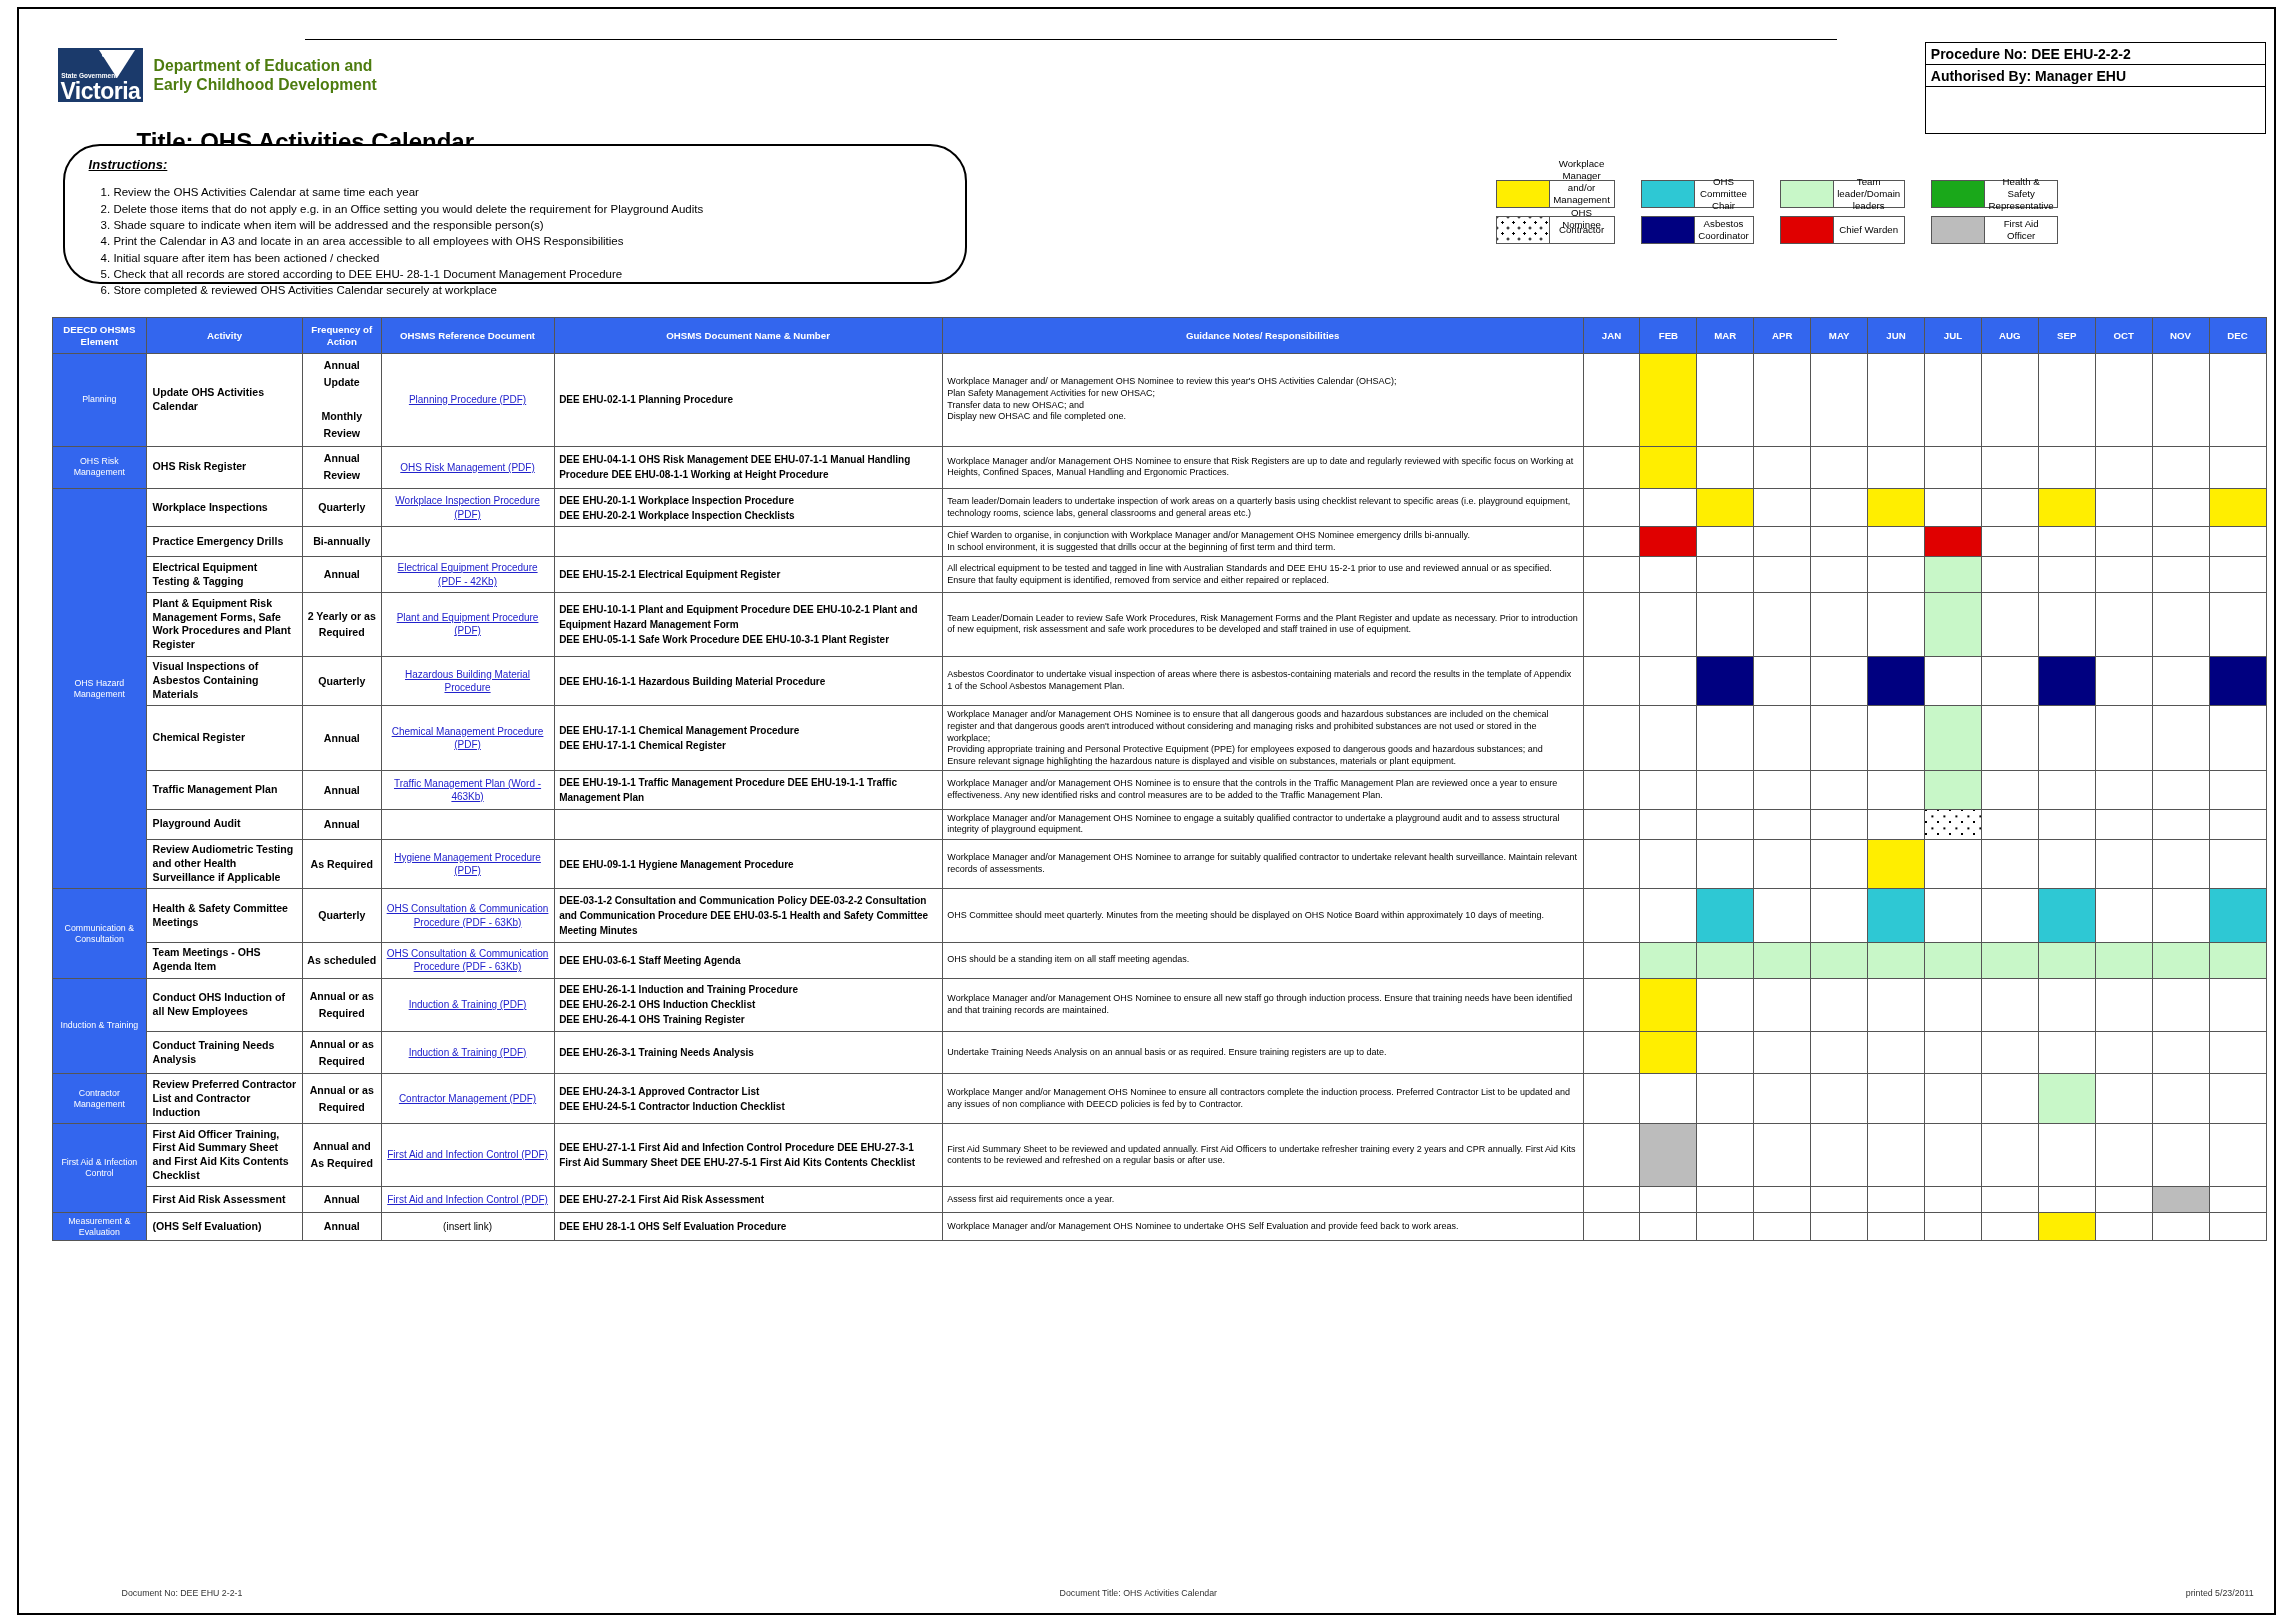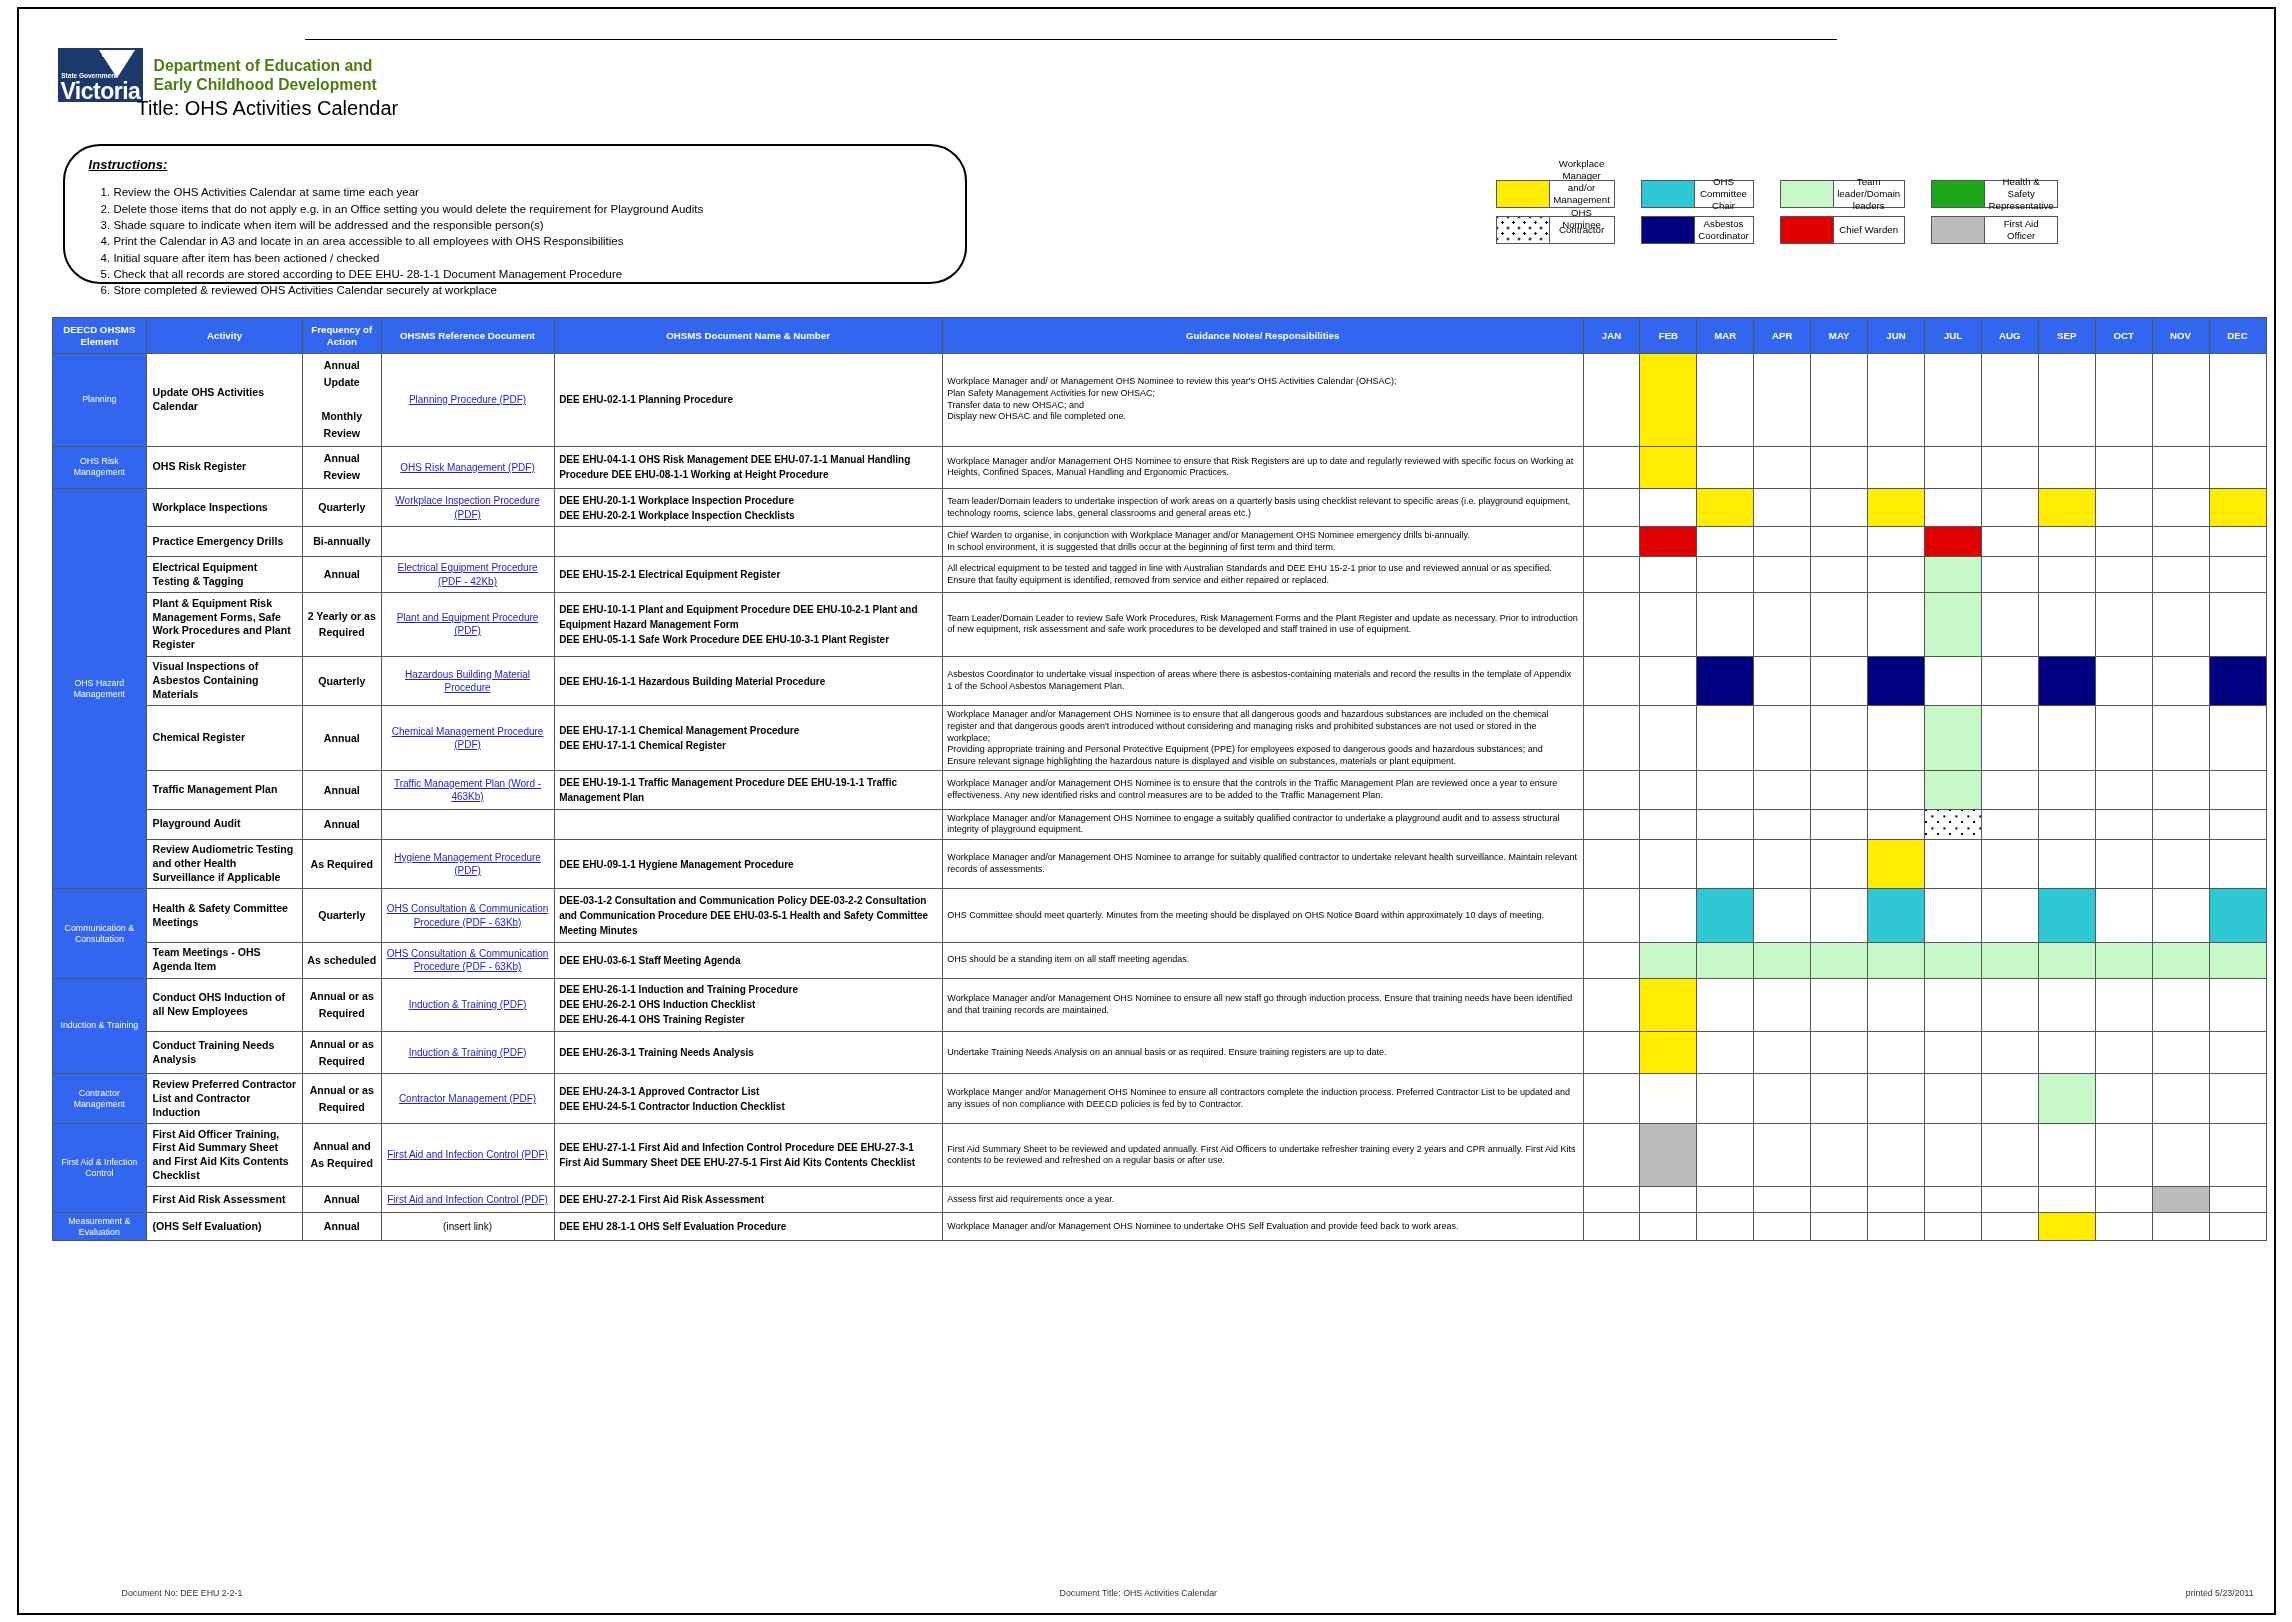"Procedure No: DEE EHU-2-2-2" div.hdr-right { html: none -> <div> <div>Procedure No: DEE EHU-2-2-2</div> <div>Authorised By: Manager EHU</div> <div></div> </div> }
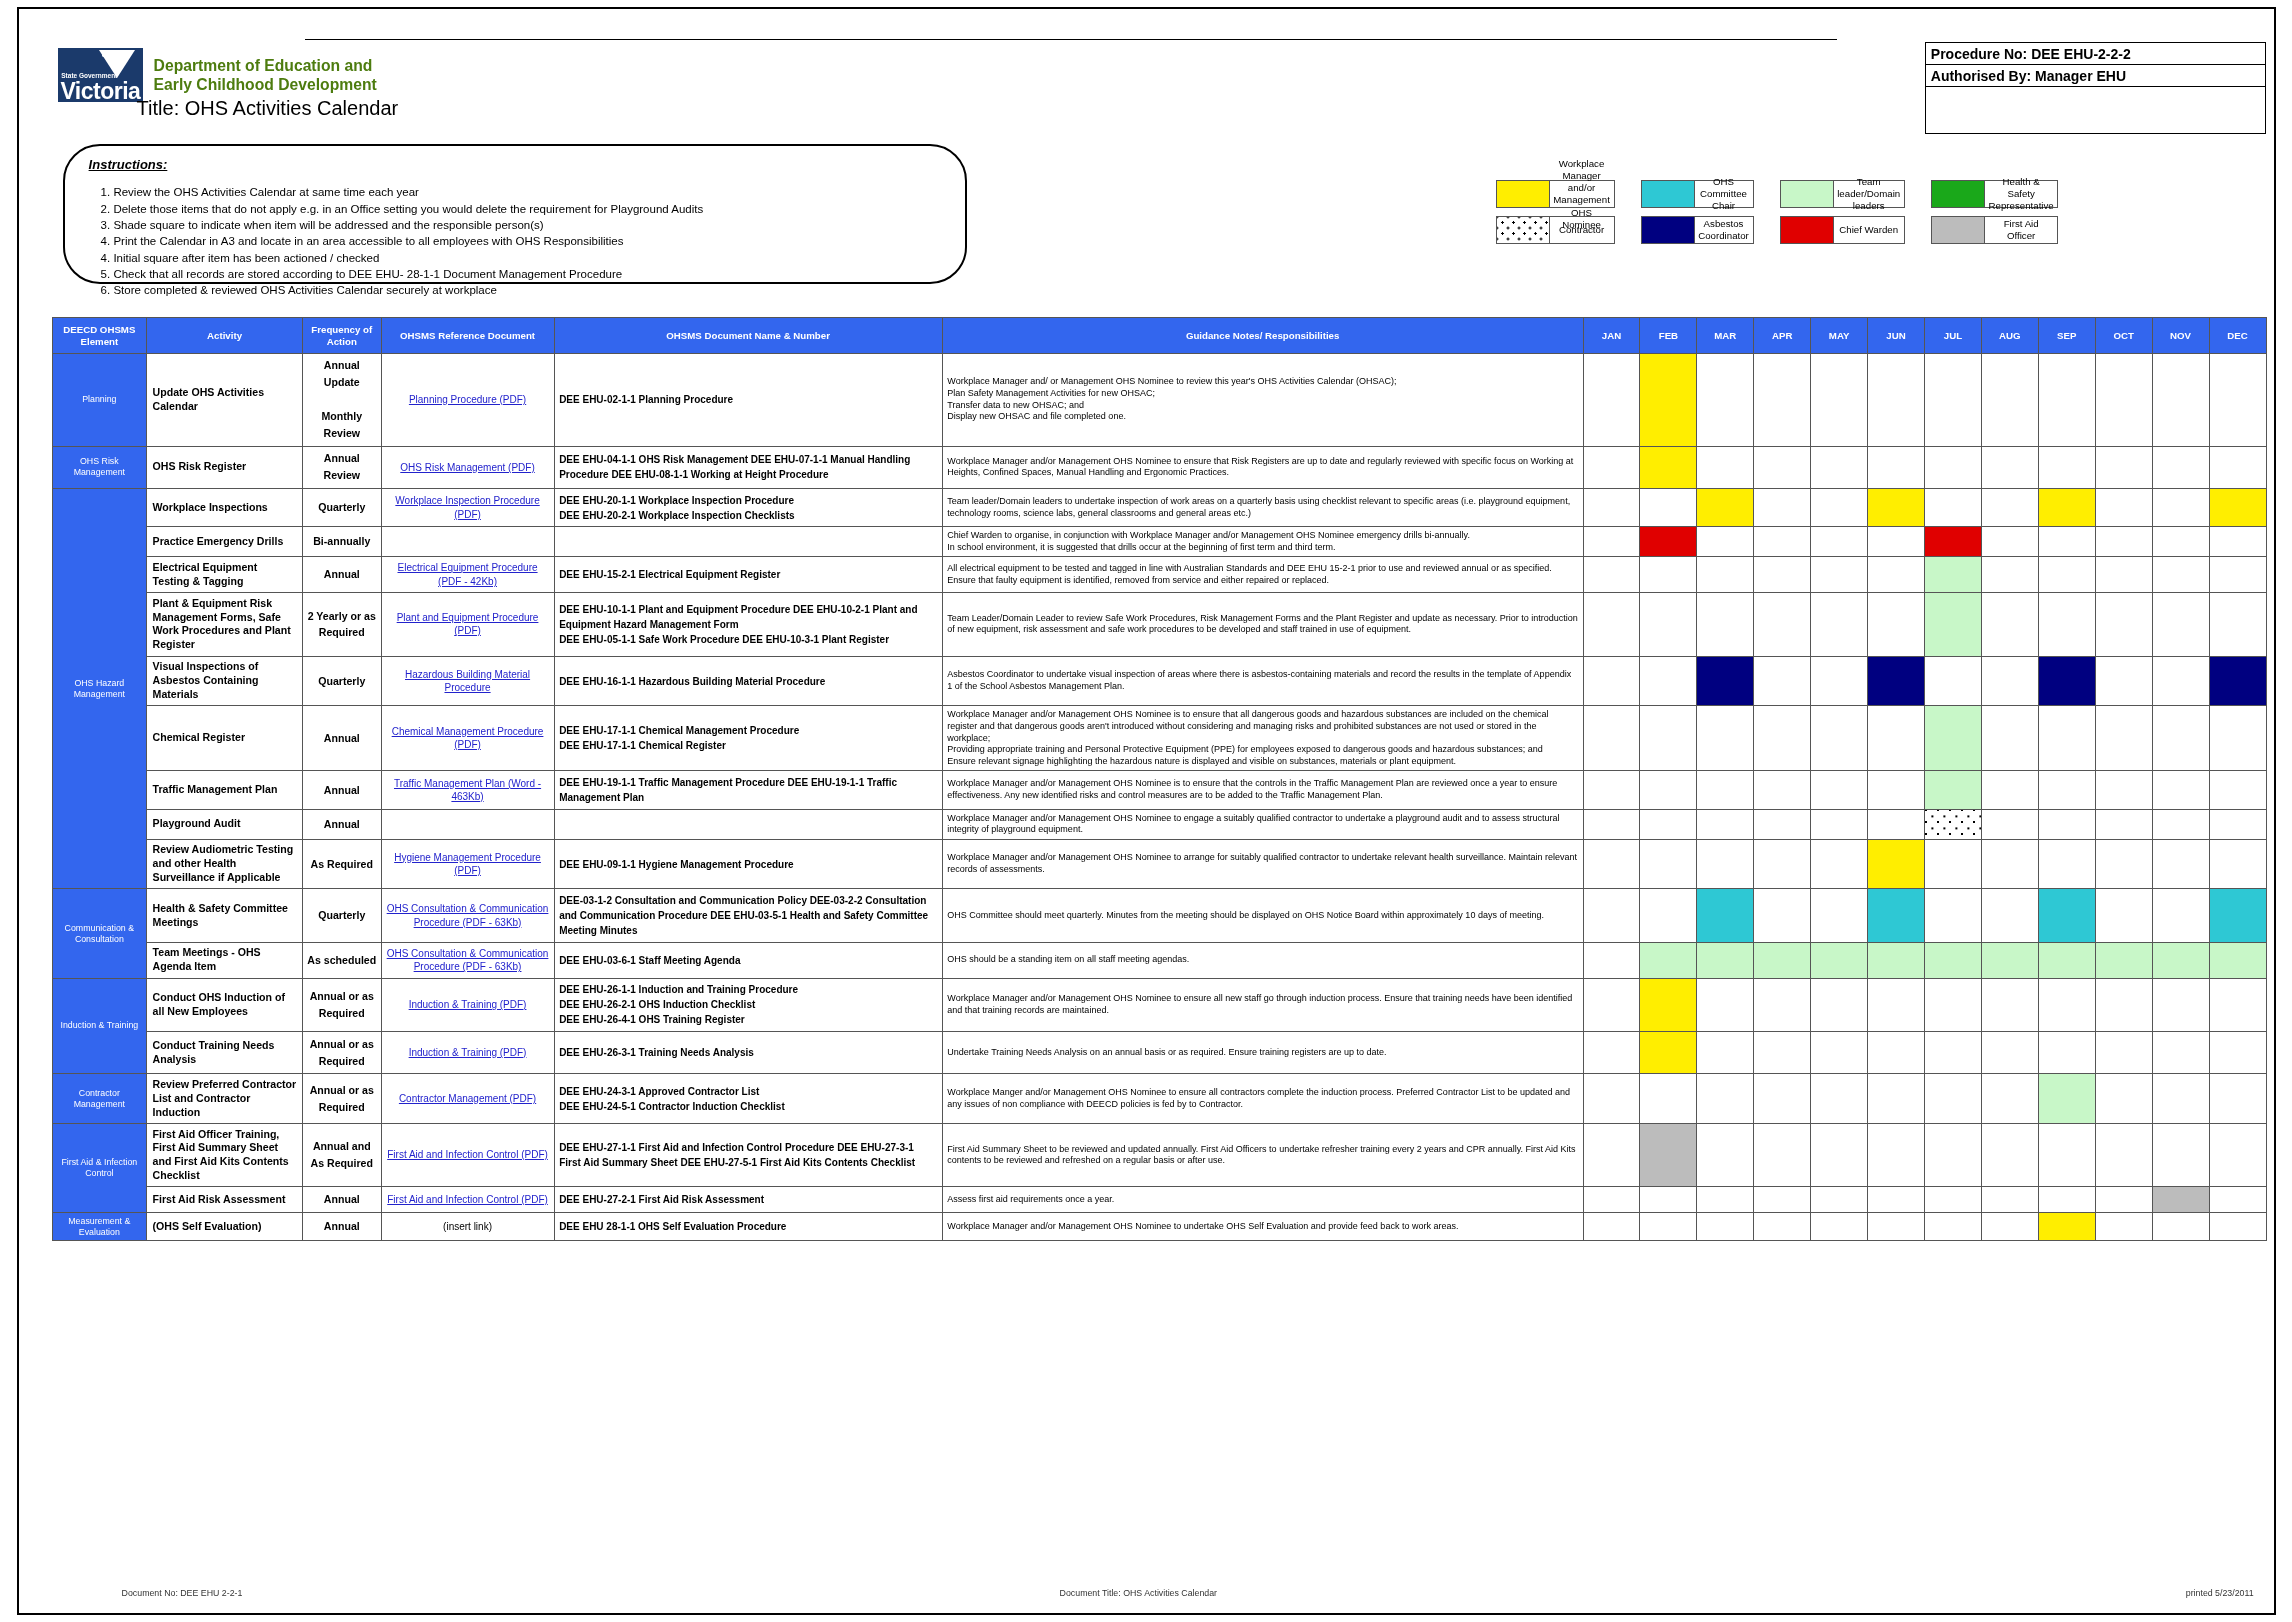"Title: OHS Activities Calendar" .title-line { font-size: 20px -> 24px; font-weight: normal -> bold; top: 88px -> 119px }
